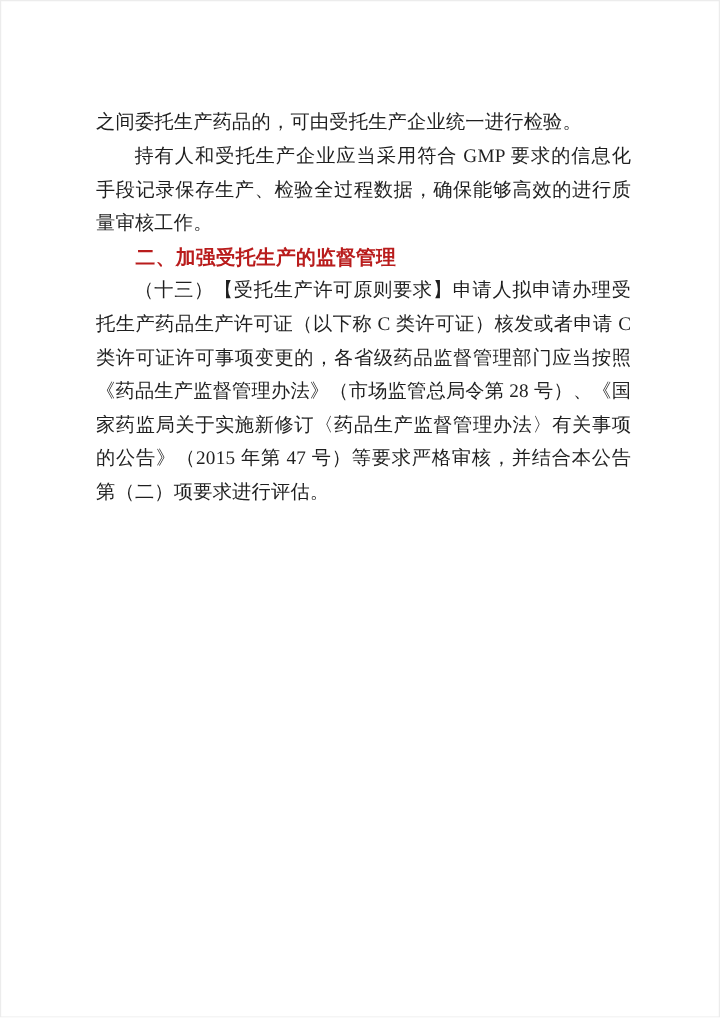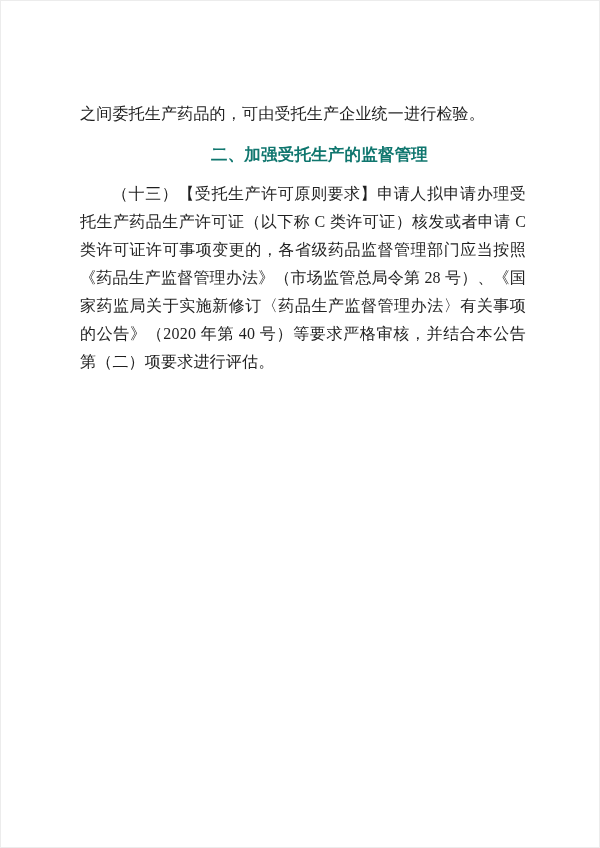"之间委托生产药品的，可由受托生产企业统一进行检验。" .content { top: 100px -> 89px }
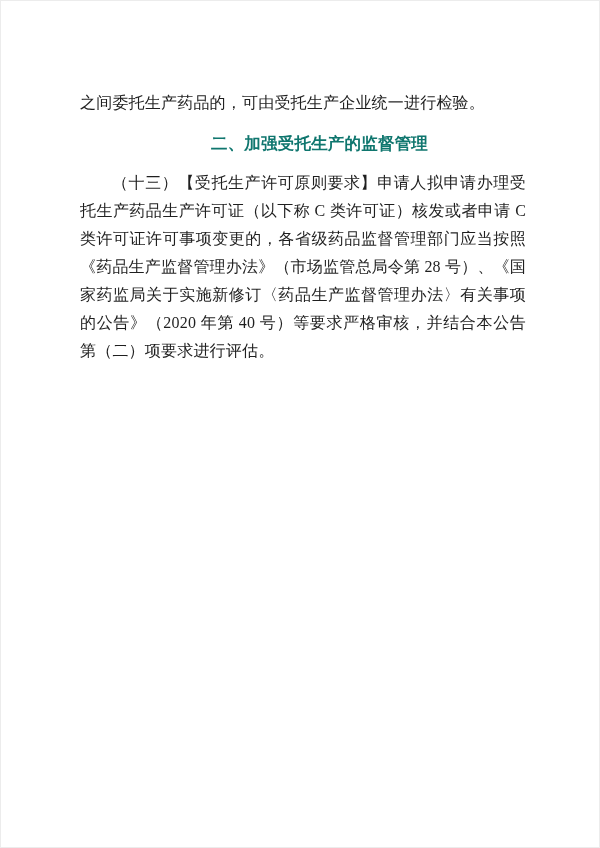"持有人和受托生产企业应当采用符合 GMP" p.body-para { html: none -> <p>持有人和受托生产企业应当采用符合 GMP 要求的信息化手段记录保存生产、检验全过程数据，确保能够高效的进行质量审核工作。</p> }
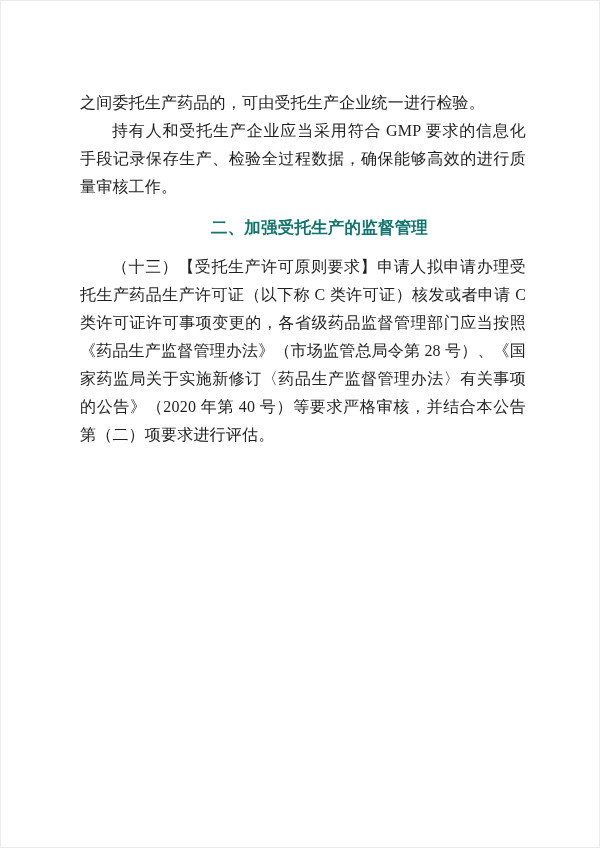"二、加强受托生产的监督管理" .section-heading { color: #0f766e -> #b91c1c; margin: 12px -> 0; text-align: center -> none }
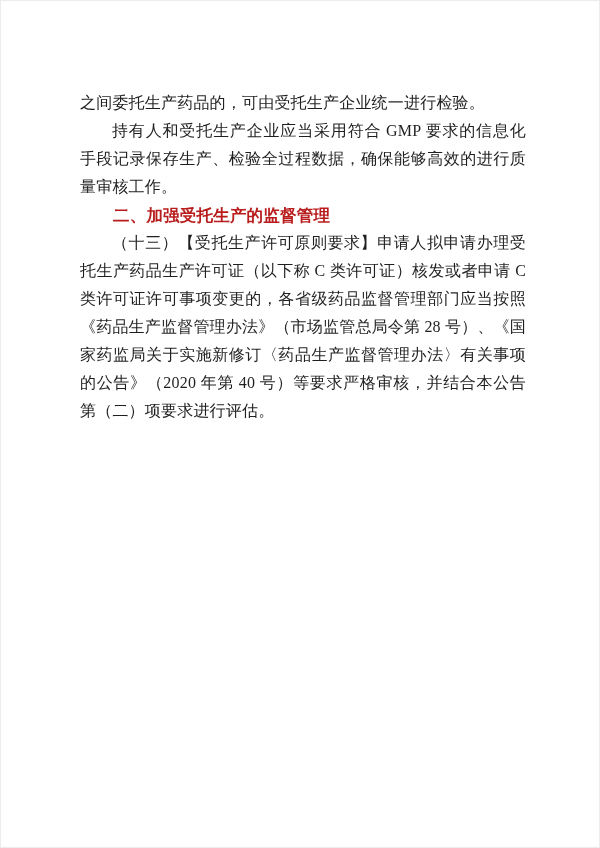"（十三）【受托生产许可原则要求】申请人拟申请办理受托生产药品生产许可证（以下称" p.body-para { text: 2020 年第 40 -> 2015 年第 47 }
